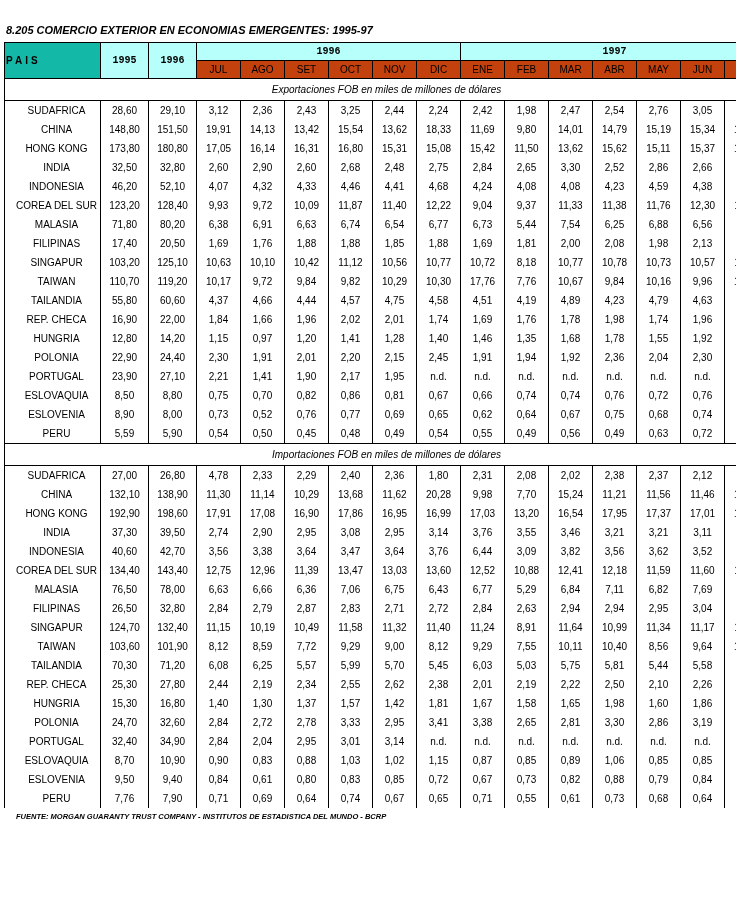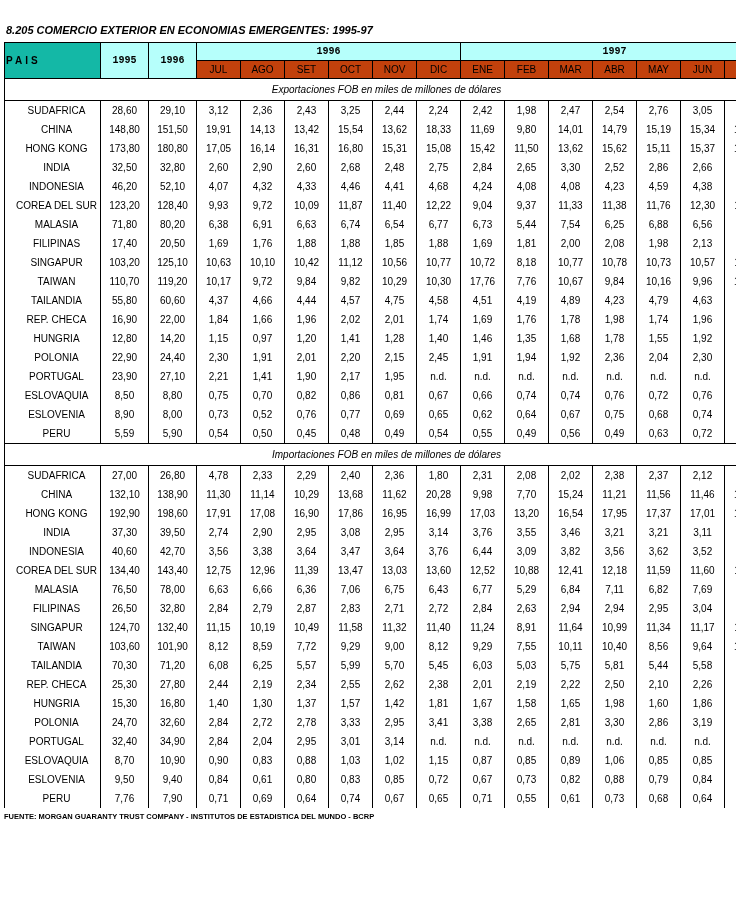"FUENTE: MORGAN GUARANTY TRUST COMPANY" .footer { font-style: none -> italic; margin: 4px 0 0 0 -> 4px 0 0 12px }
